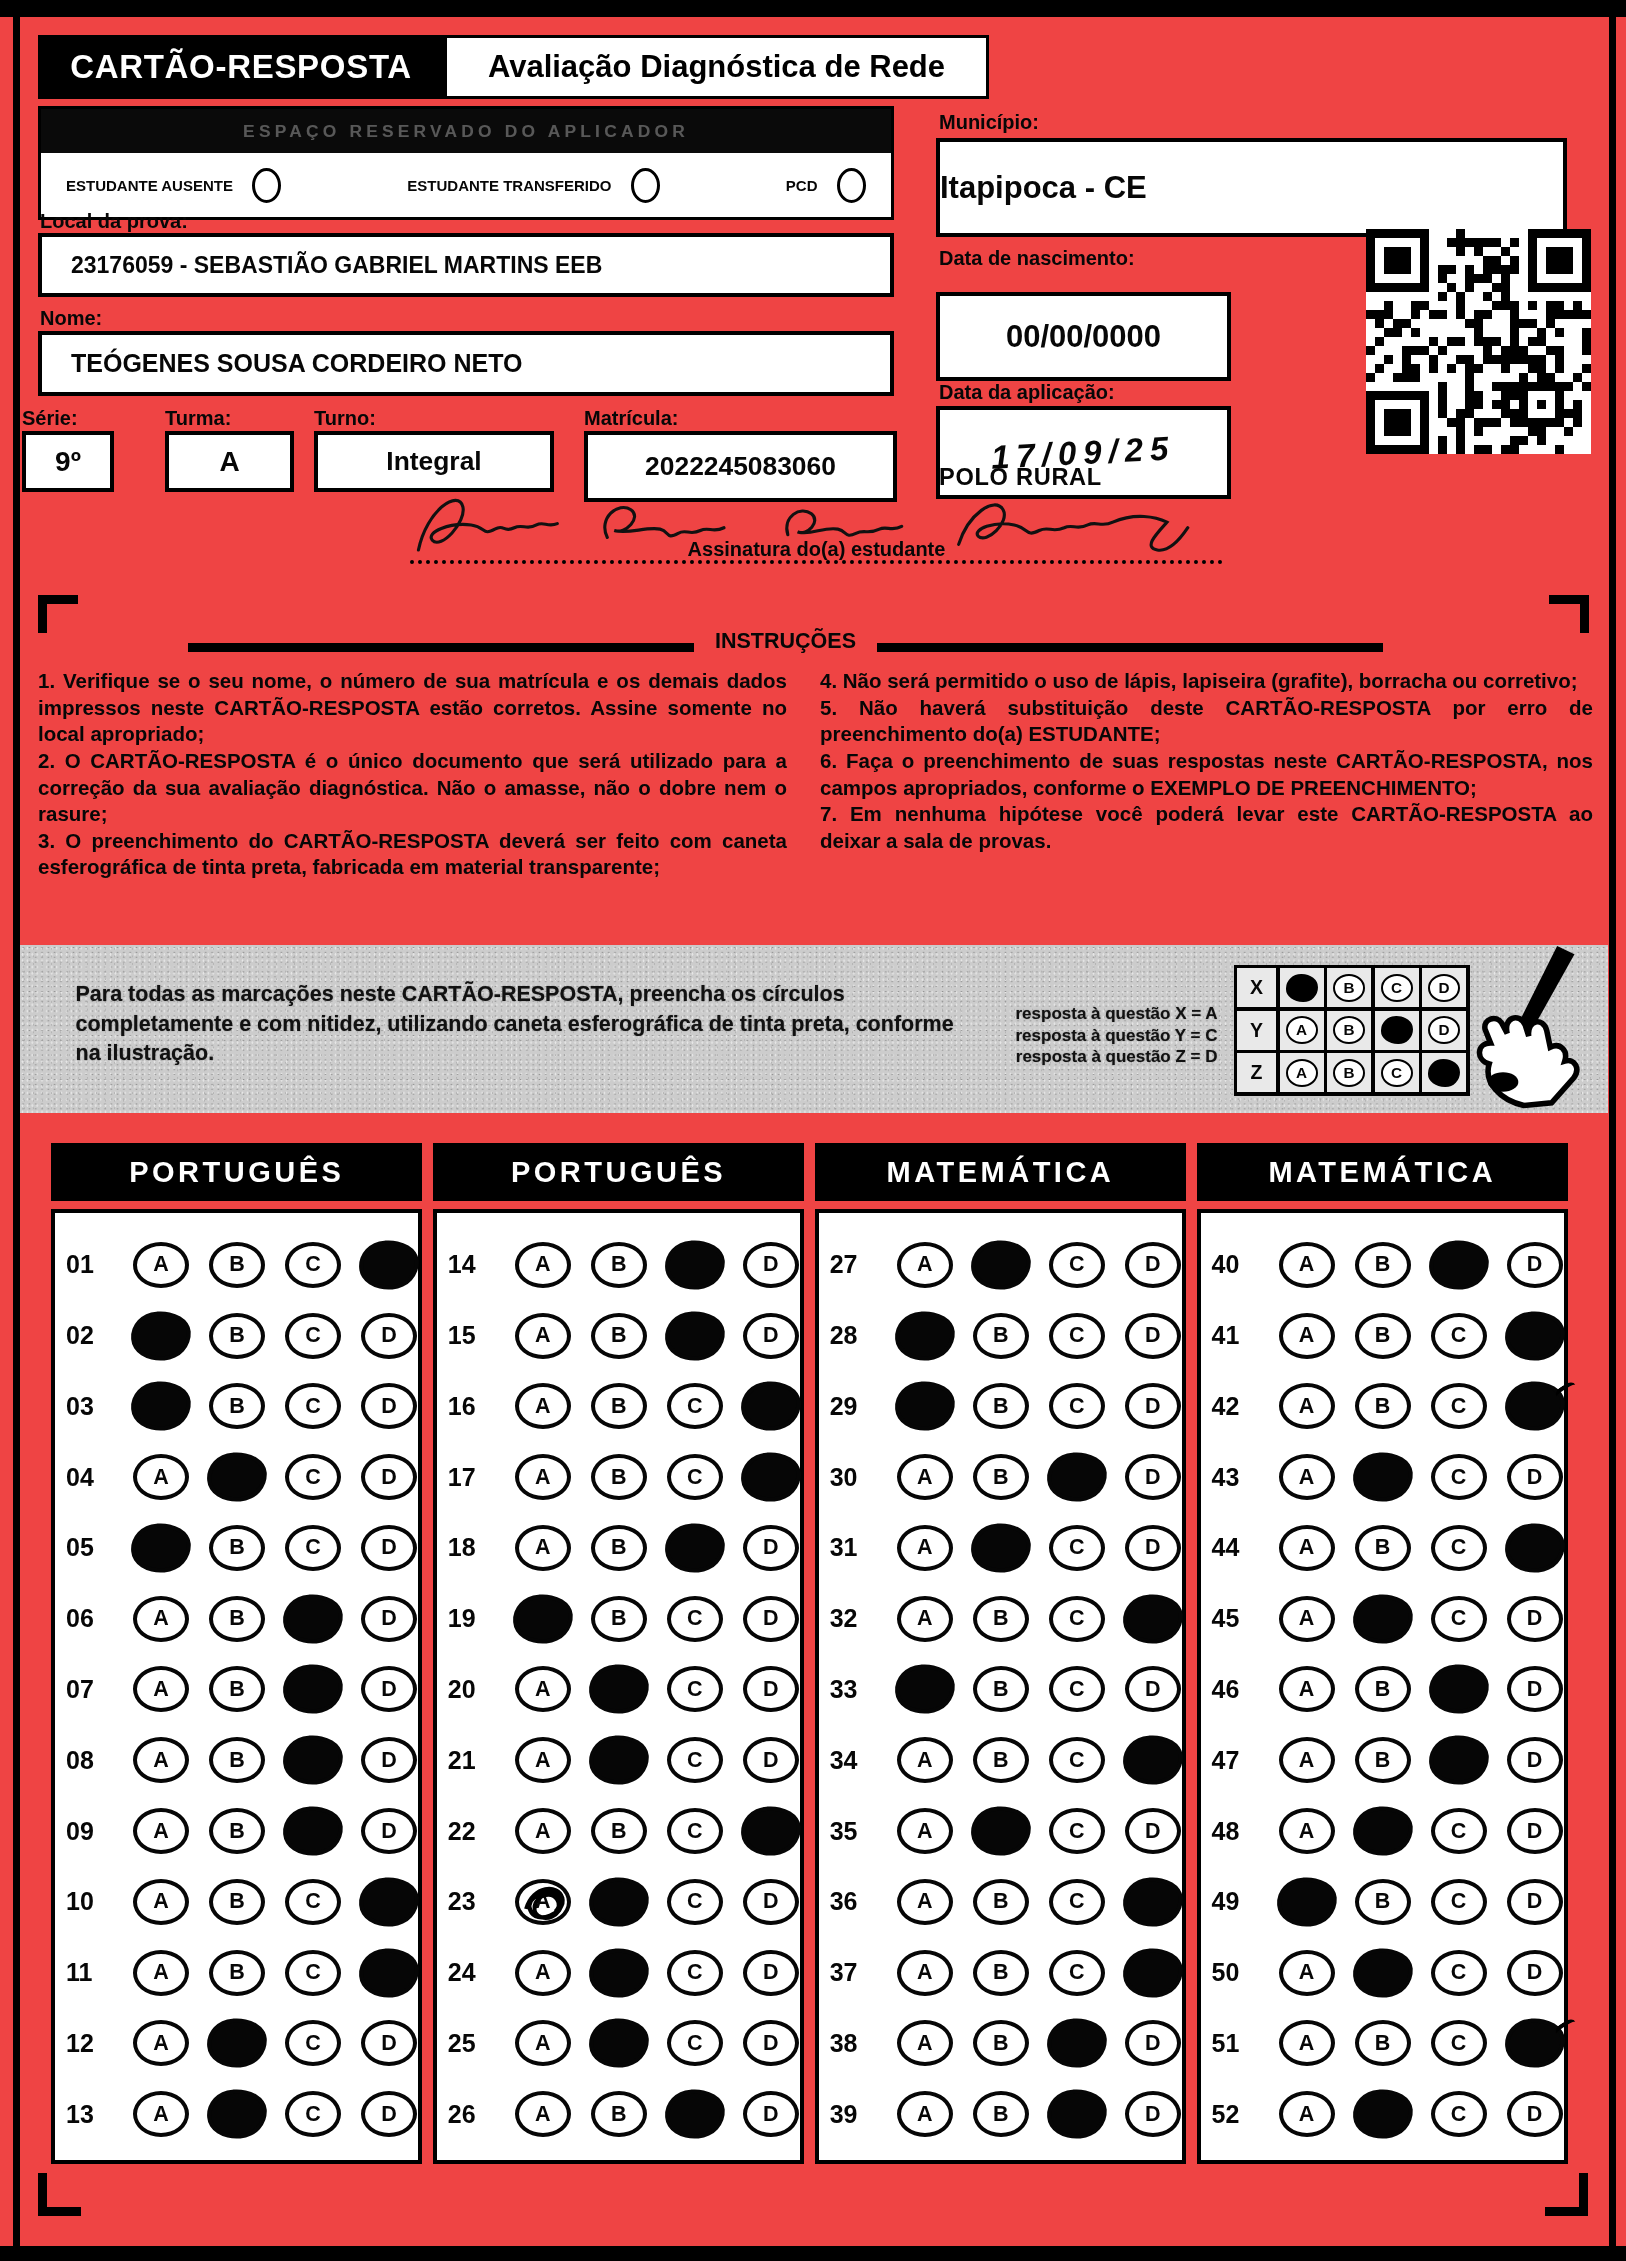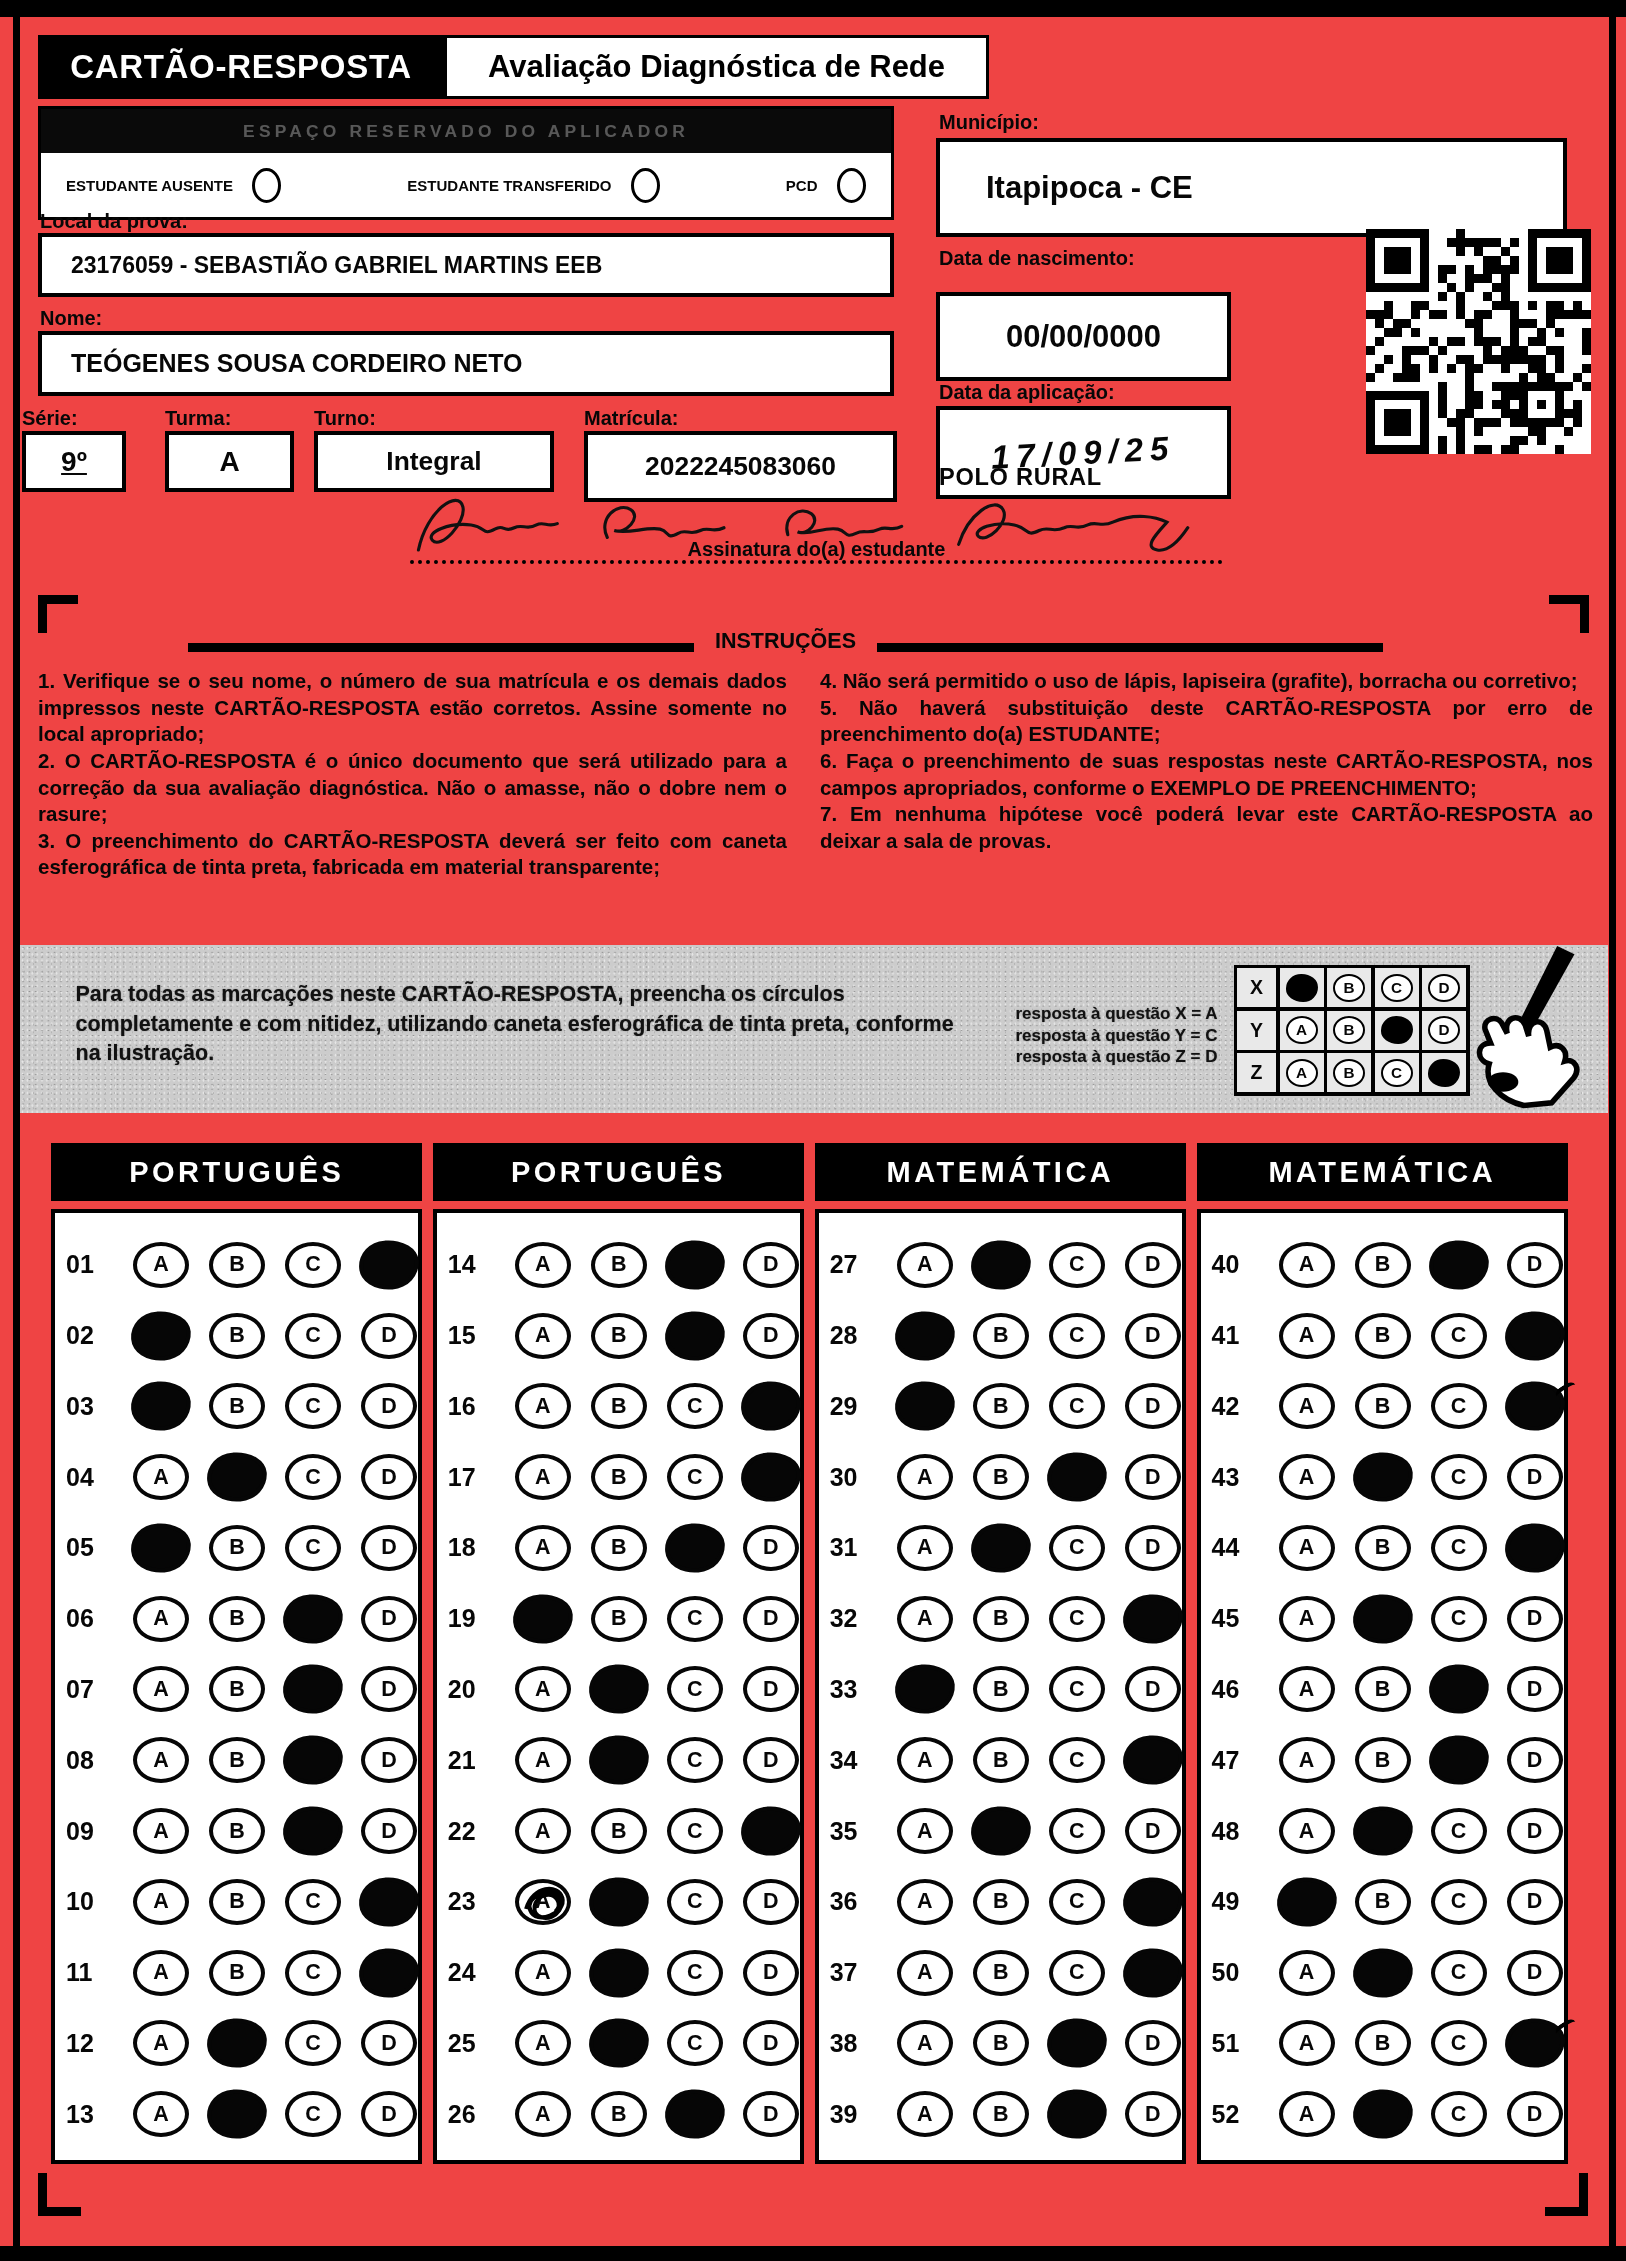"Itapipoca - CE" div.fbox { padding-left: 46px -> none }
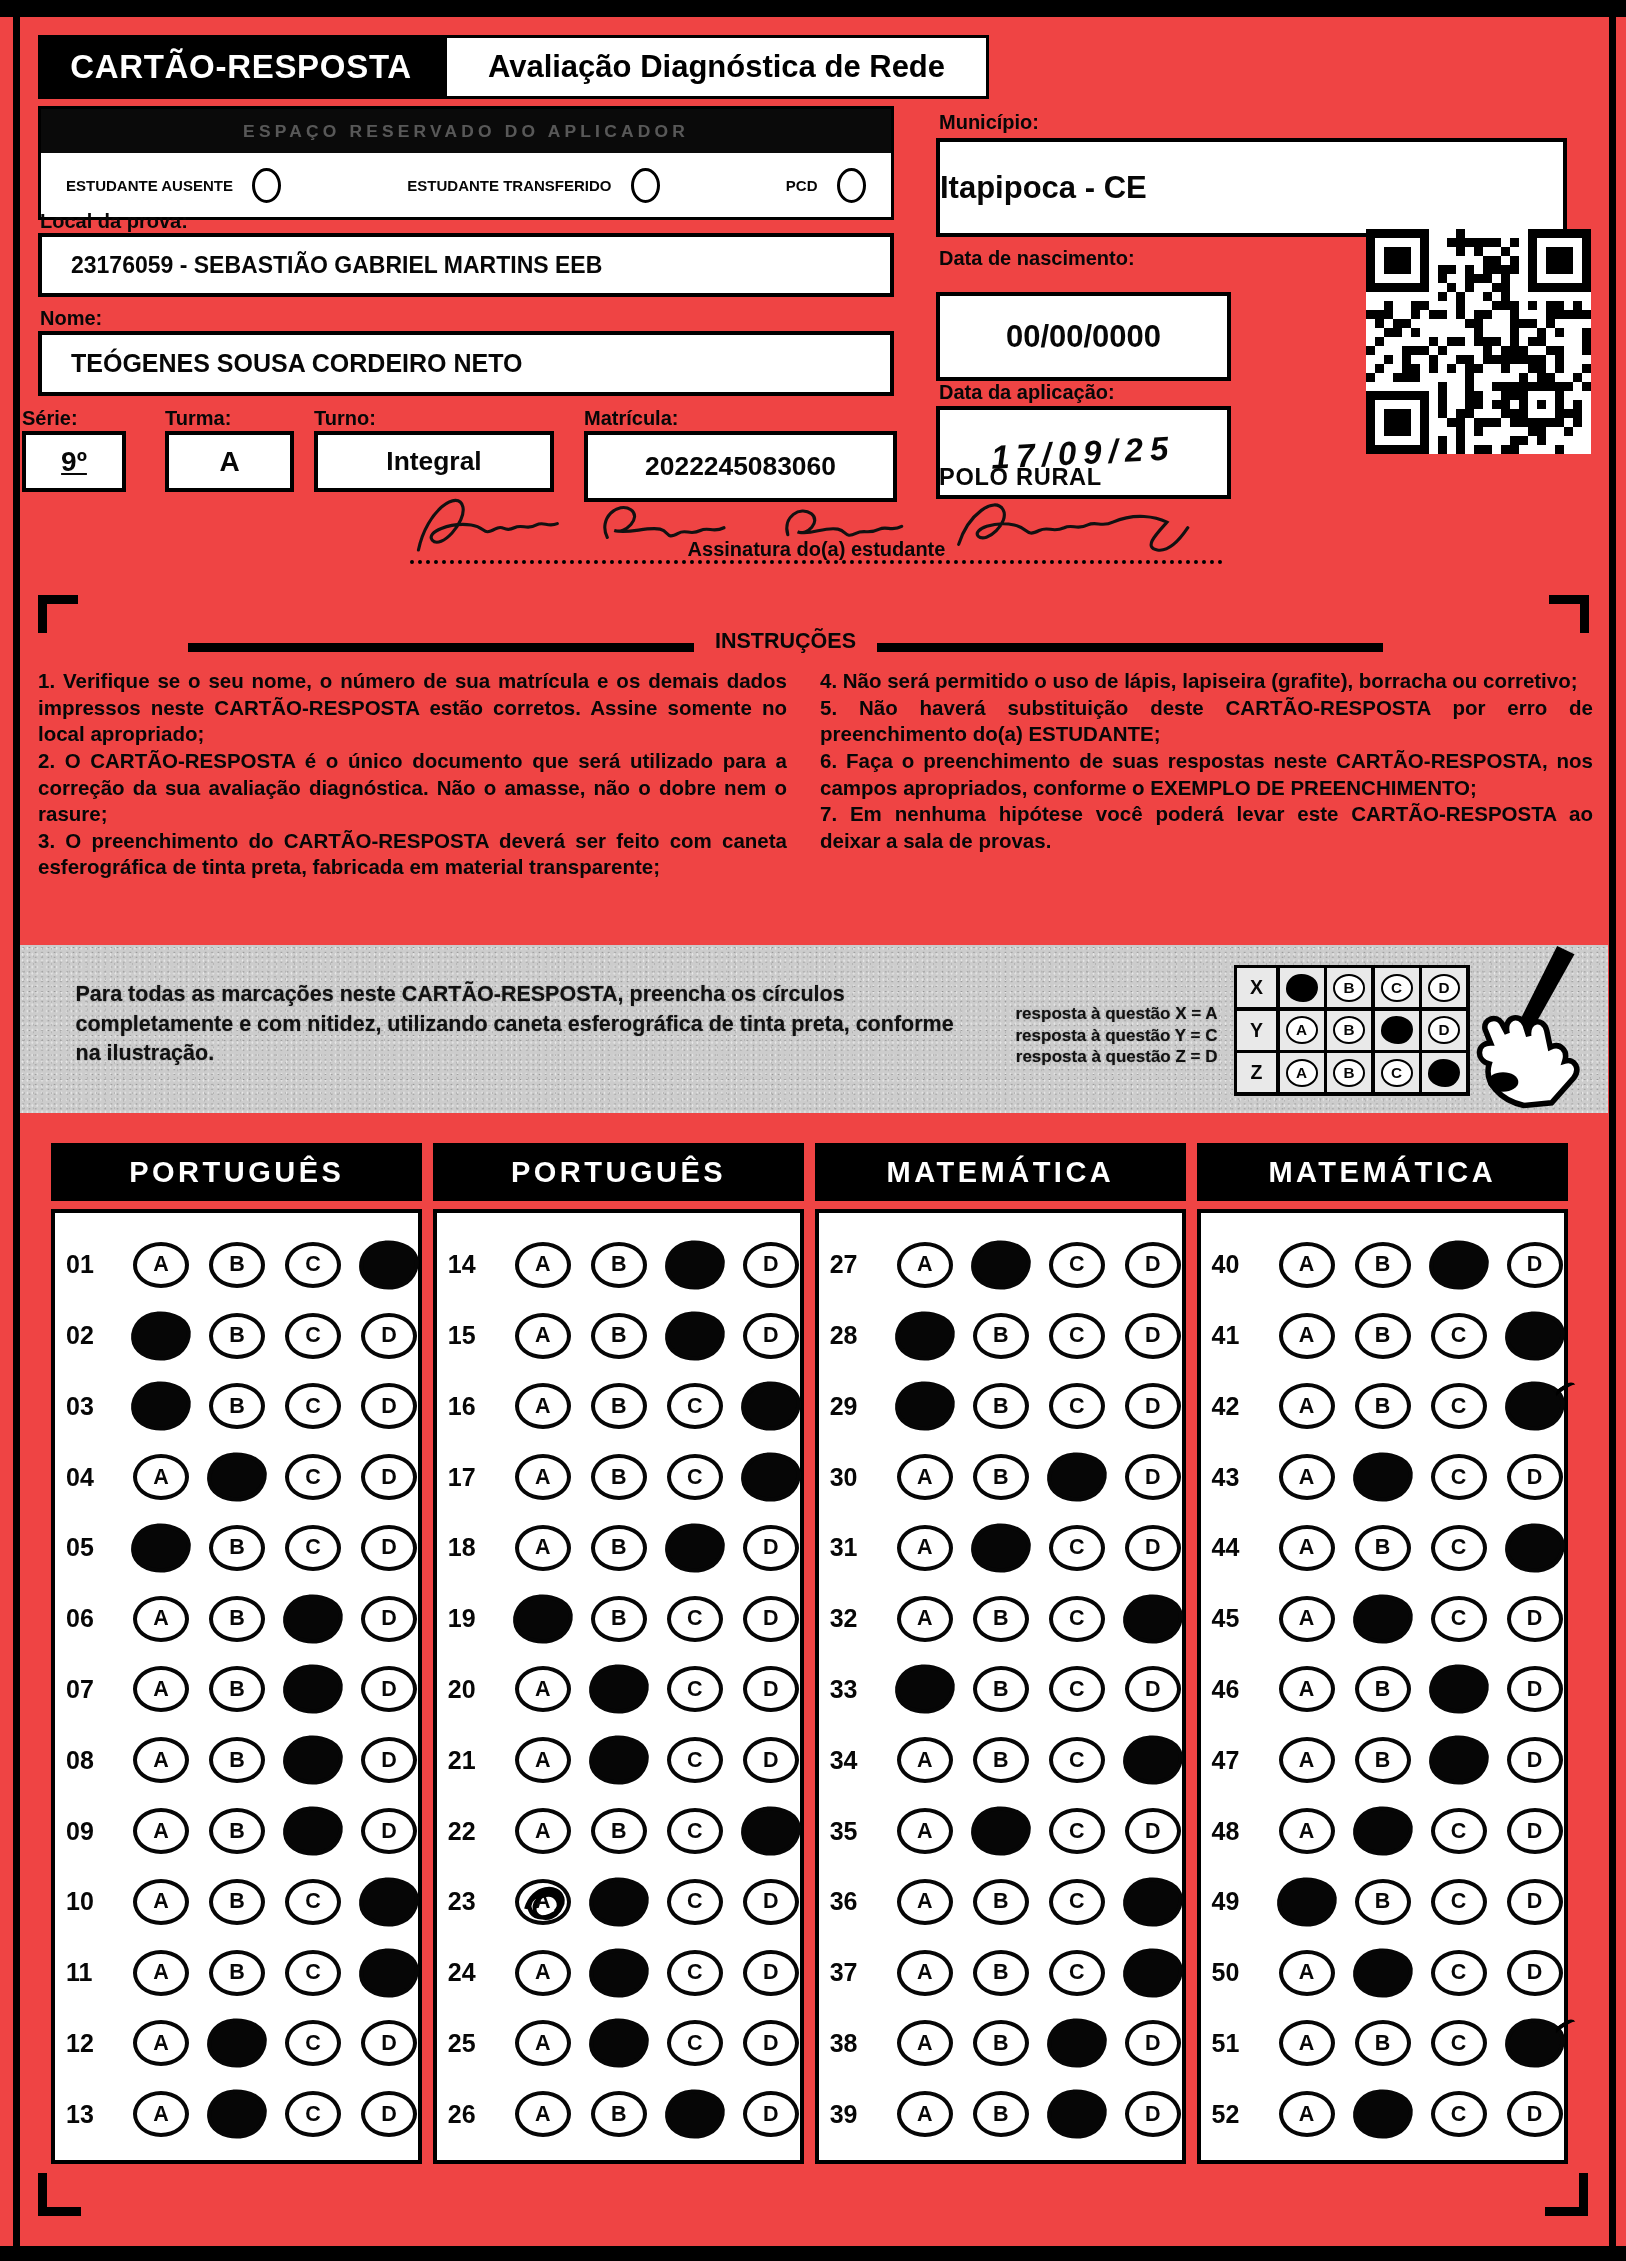"9º" div.fbox { text-decoration: underline -> none; width: 104px -> 92px }
